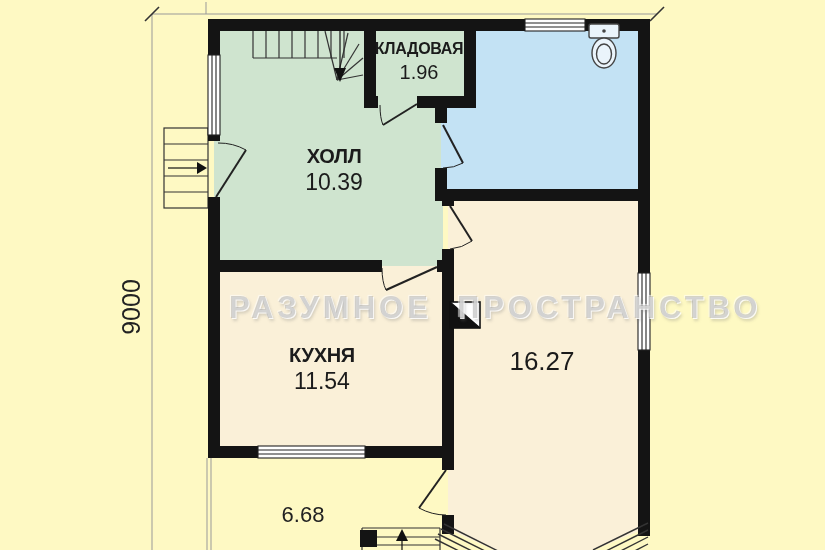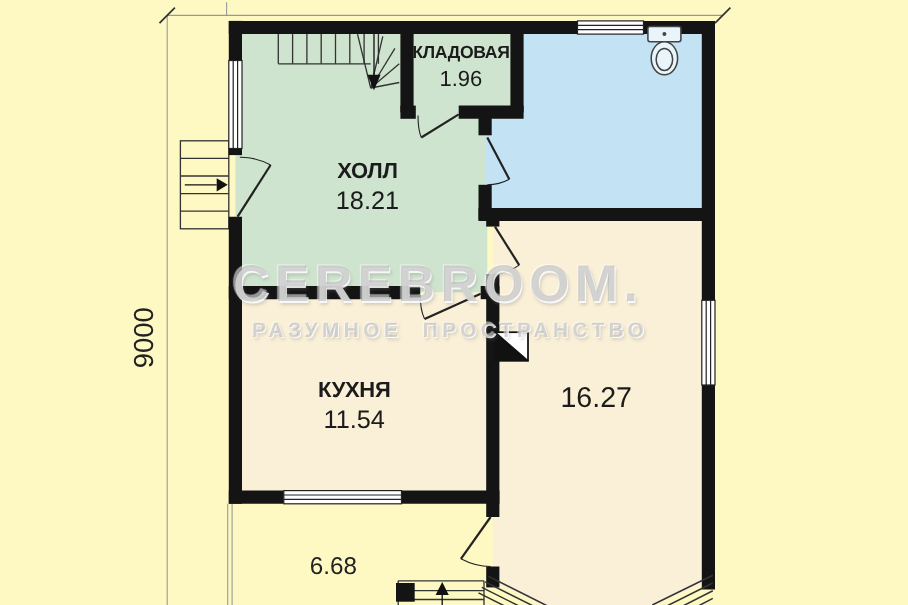"18.21" div.room-area { text: 18.21 -> 10.39 }
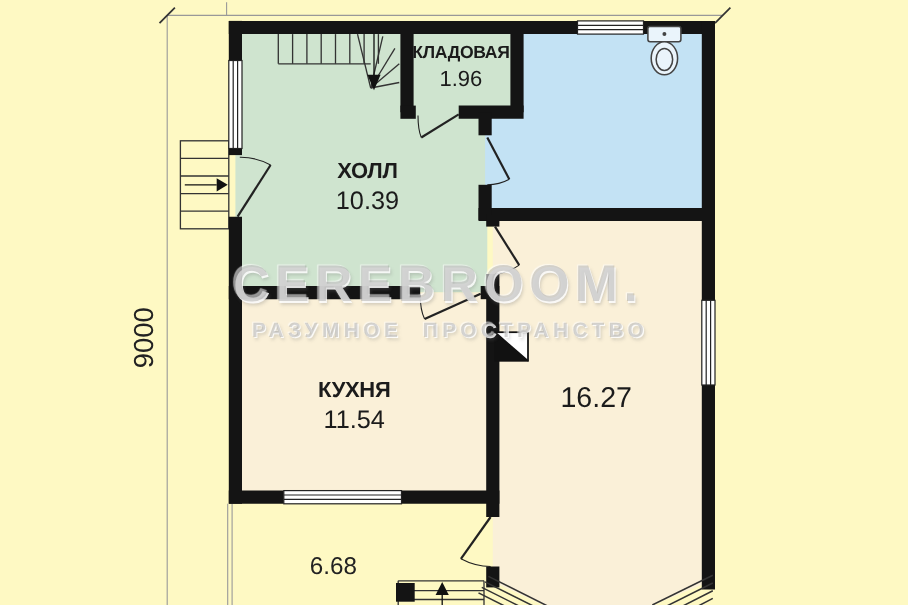"CEREBROOM." div.wm { html: <div>CEREBROOM.</div> -> none }
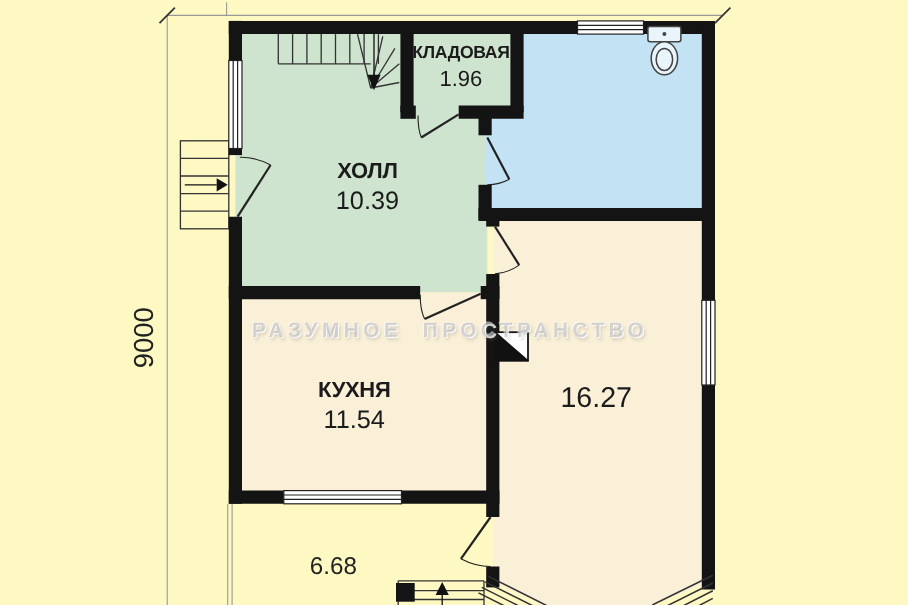"РАЗУМНОЕ ПРОСТРАНСТВО" .wm-sub { font-size: 19px -> 31px }
